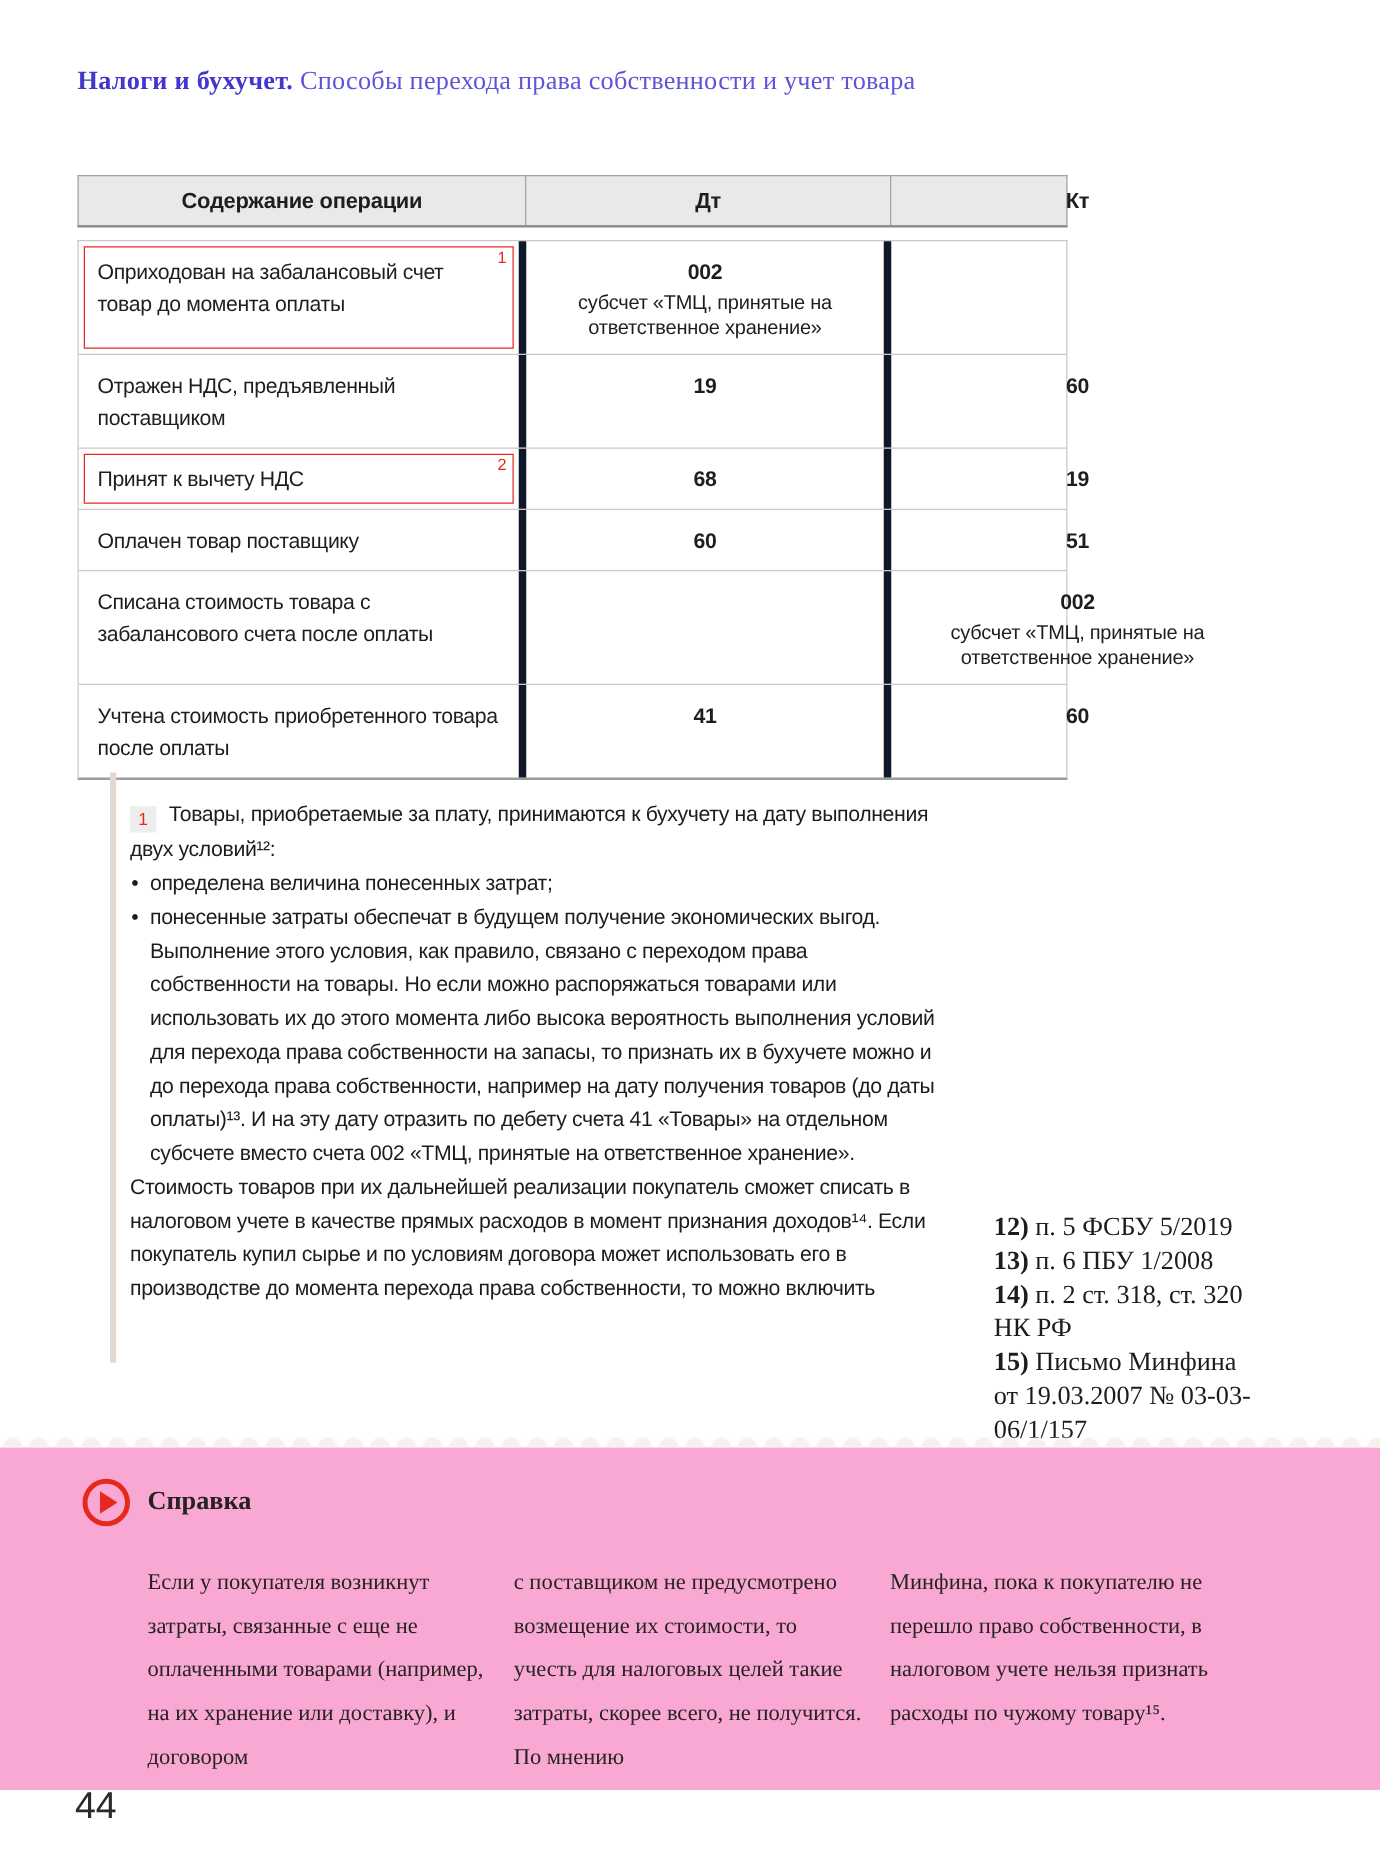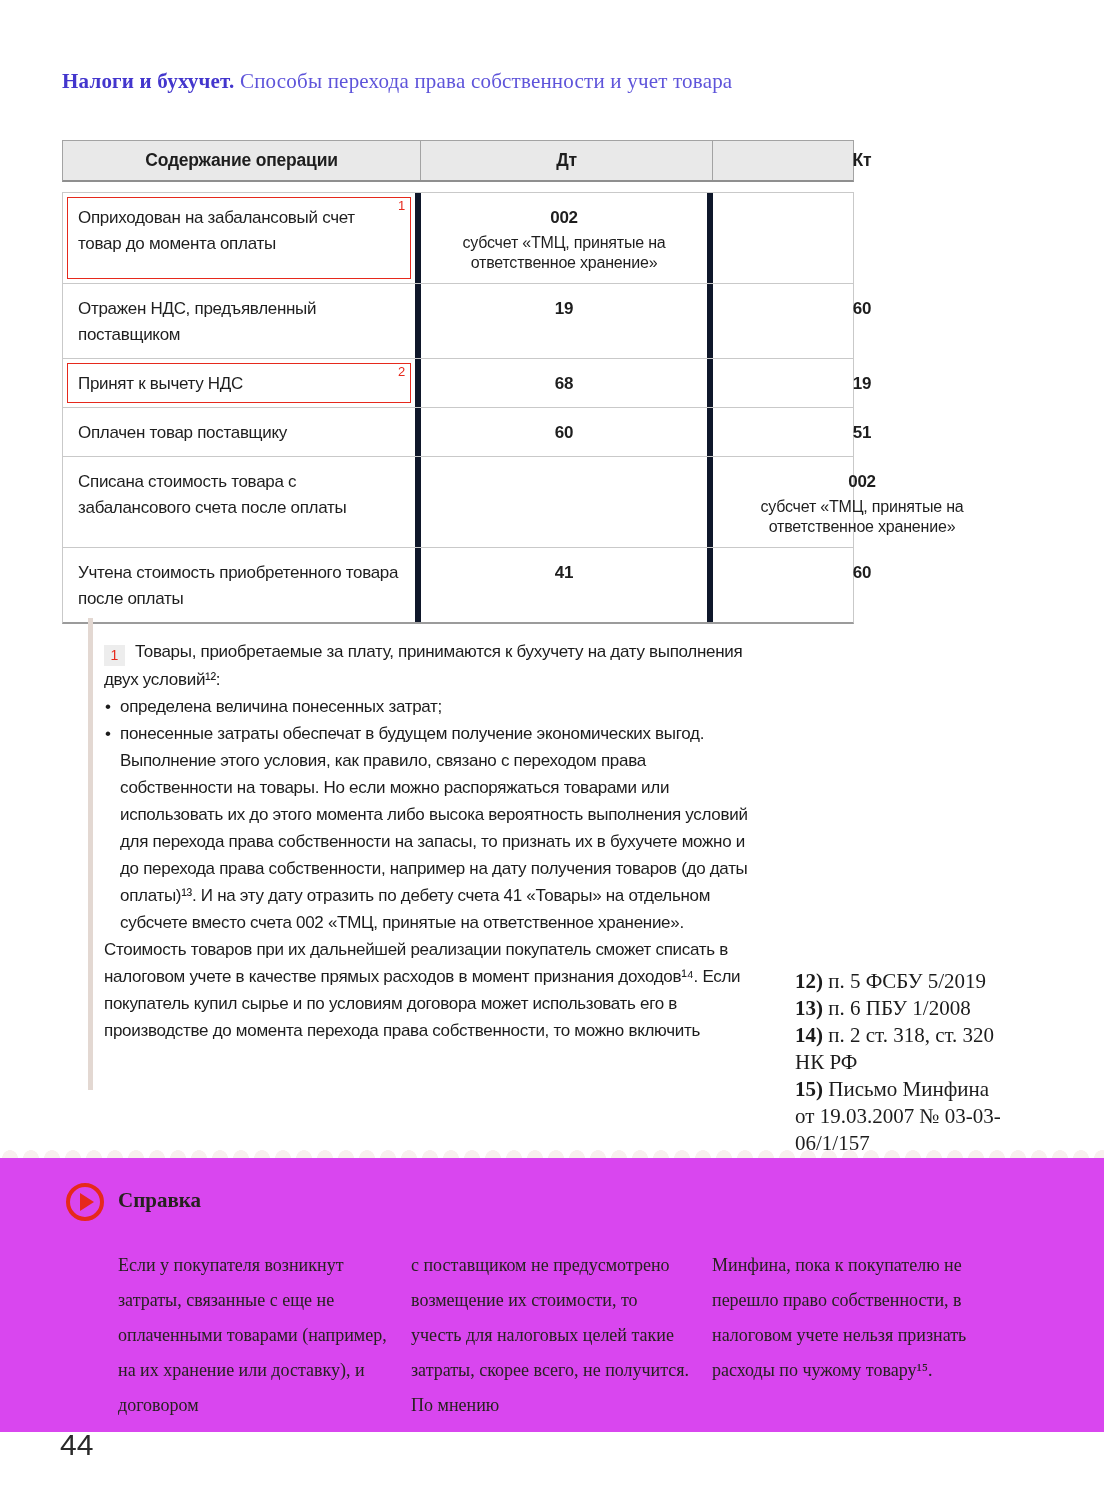"Налоги и бухучет. Способы перехода" .page-header { margin-top: 17px -> none }
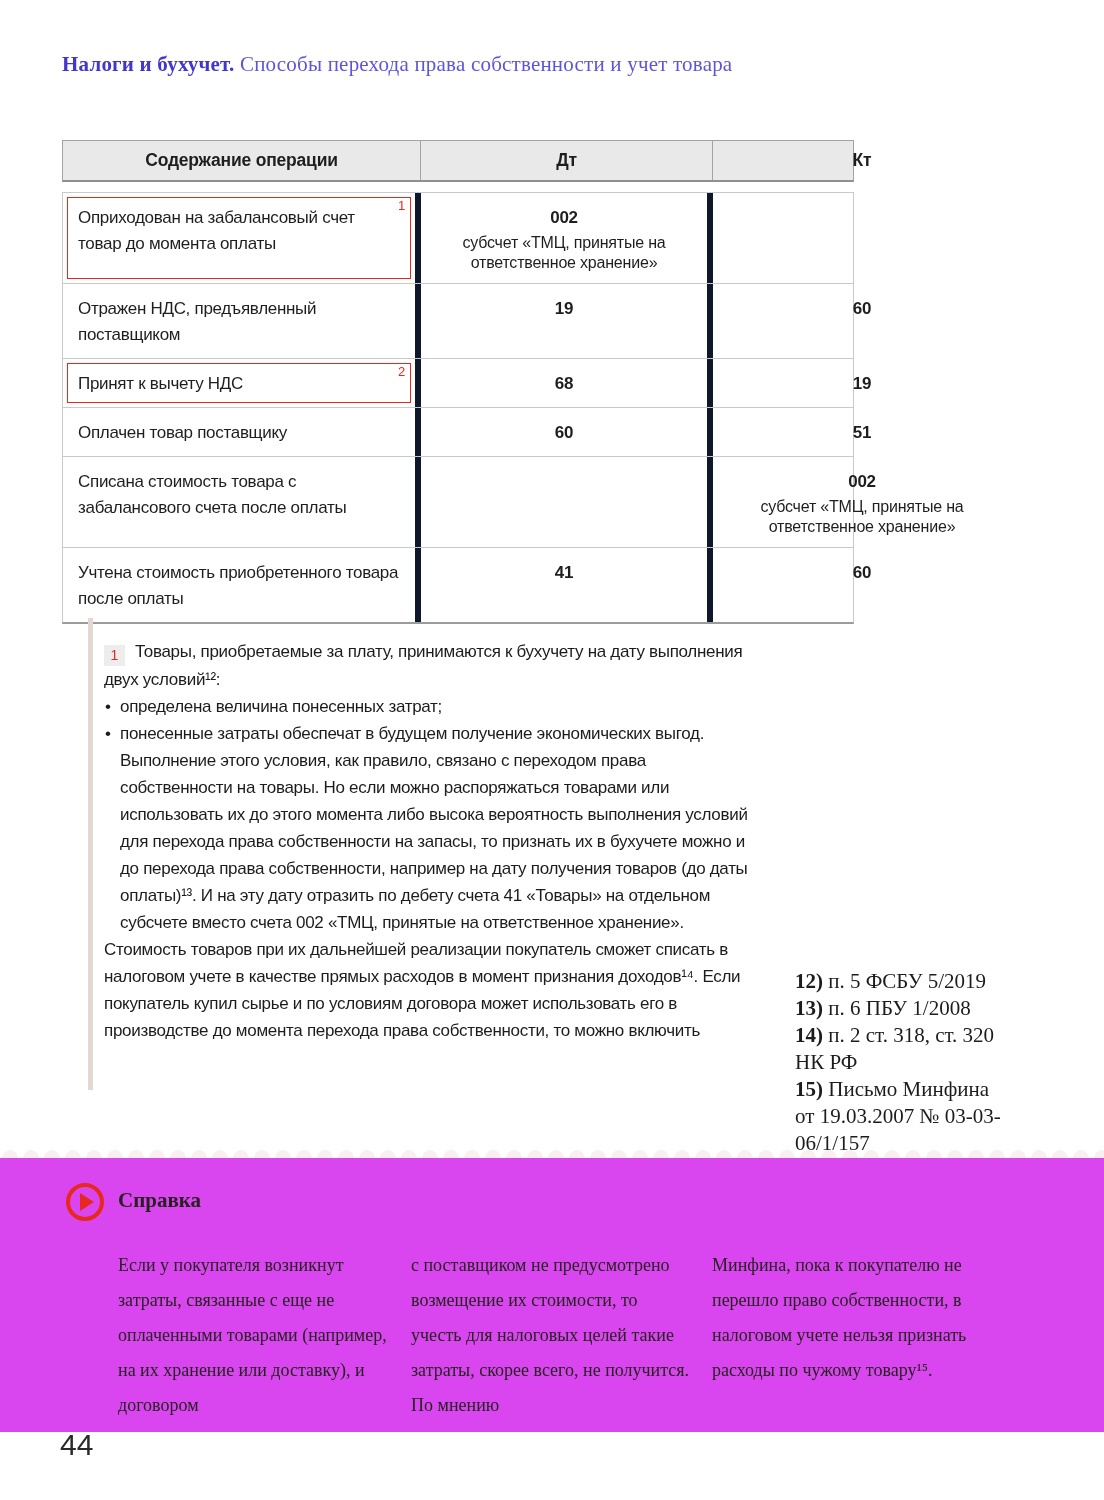"Справка" .spravka { background: #d946ef -> #f9a8d4 }
